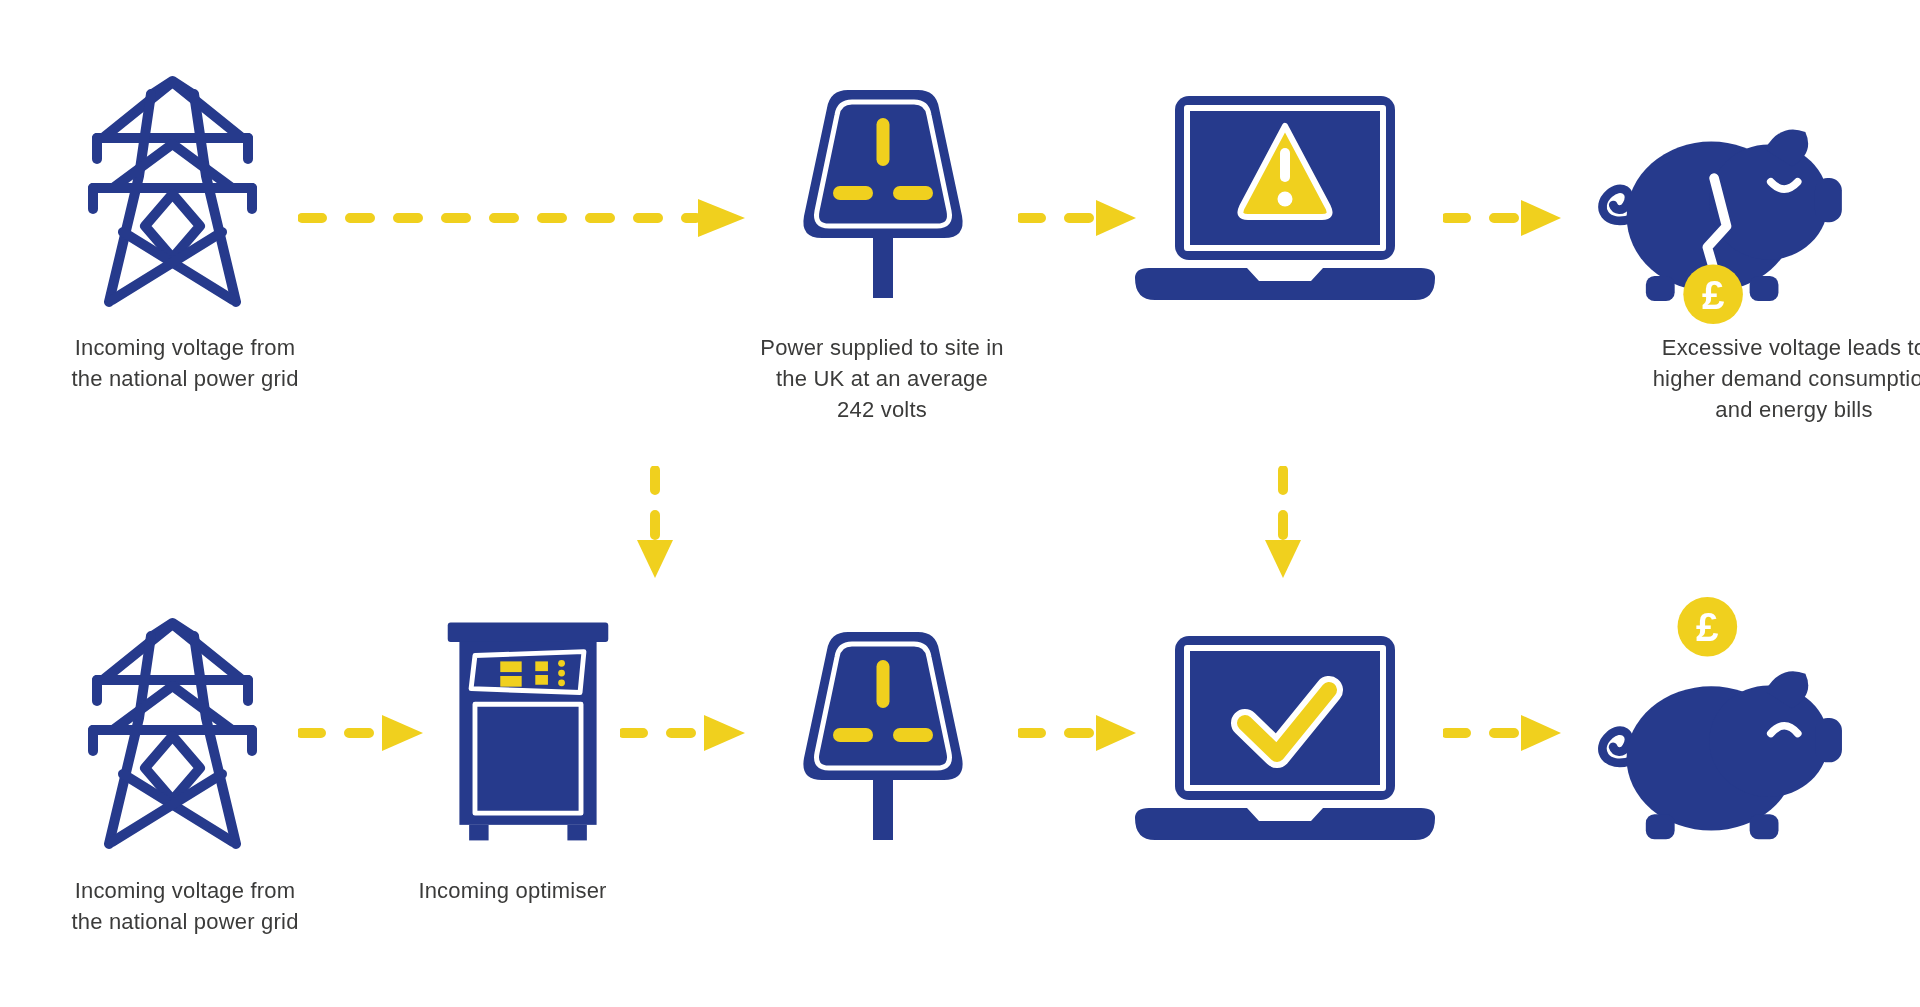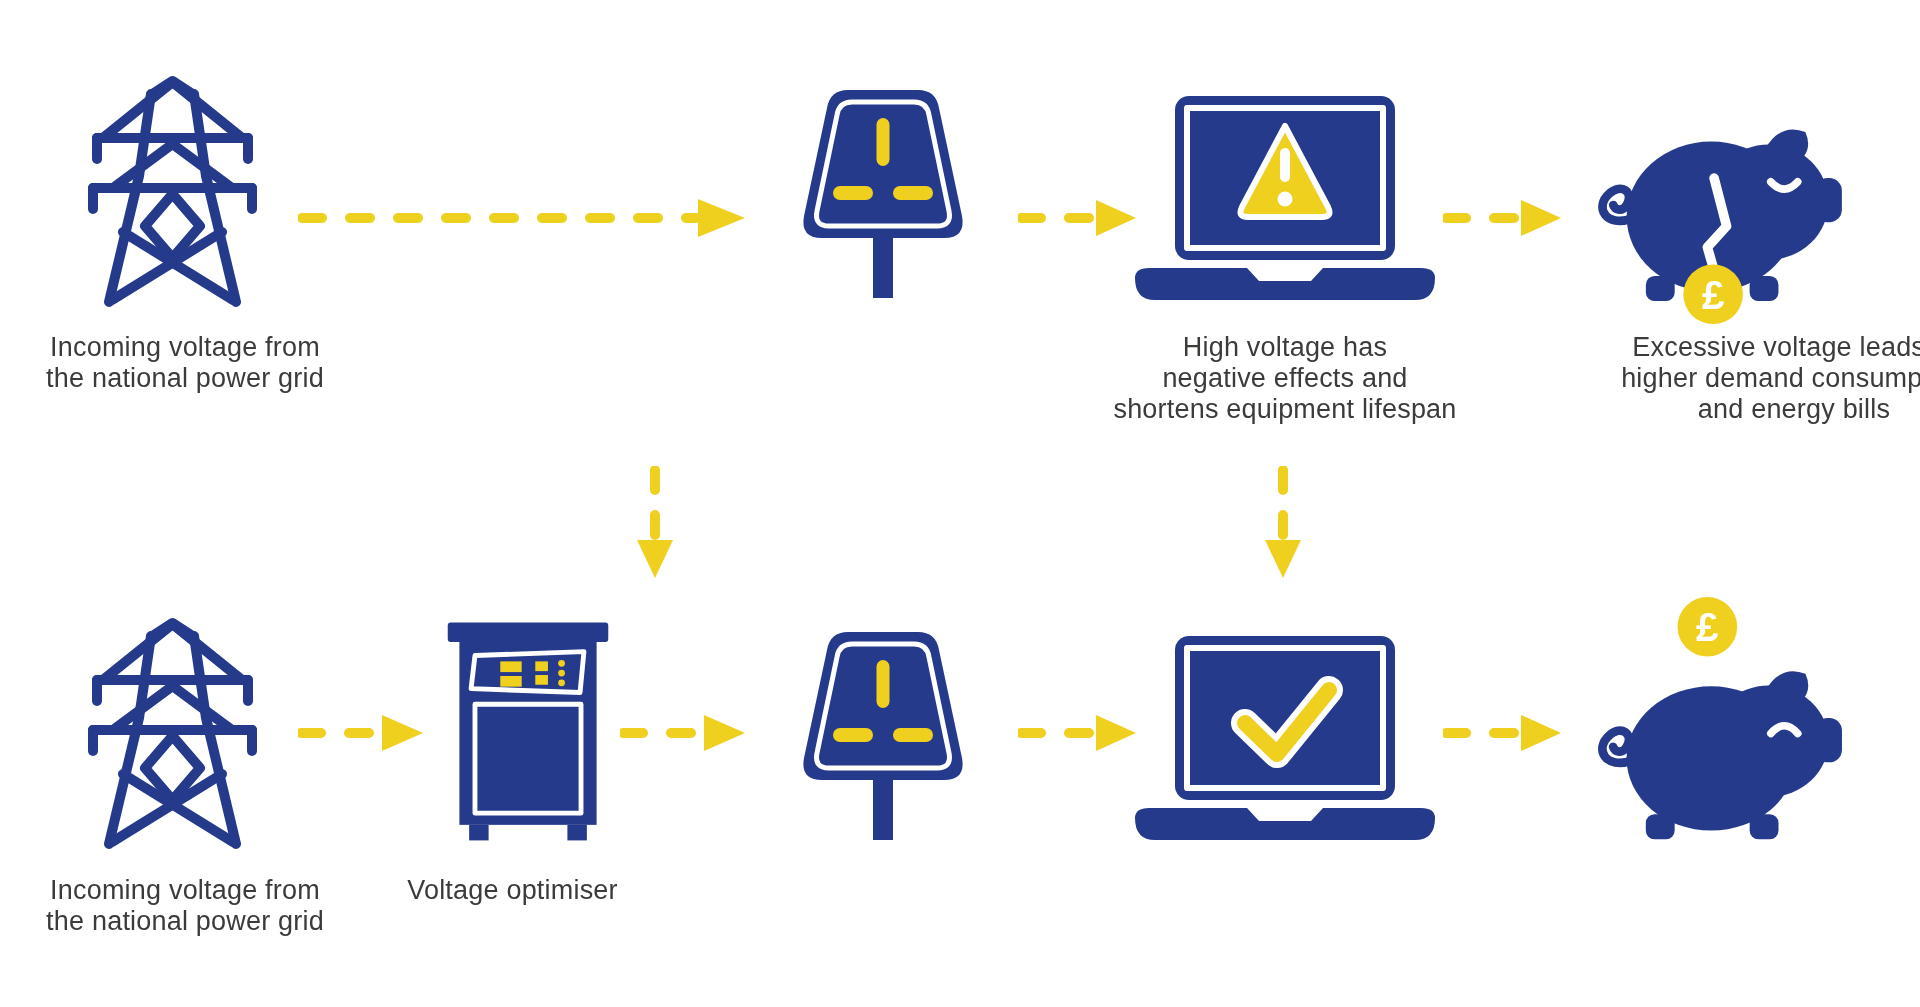"Incoming voltage from" .label { font-size: 27px -> 22px }
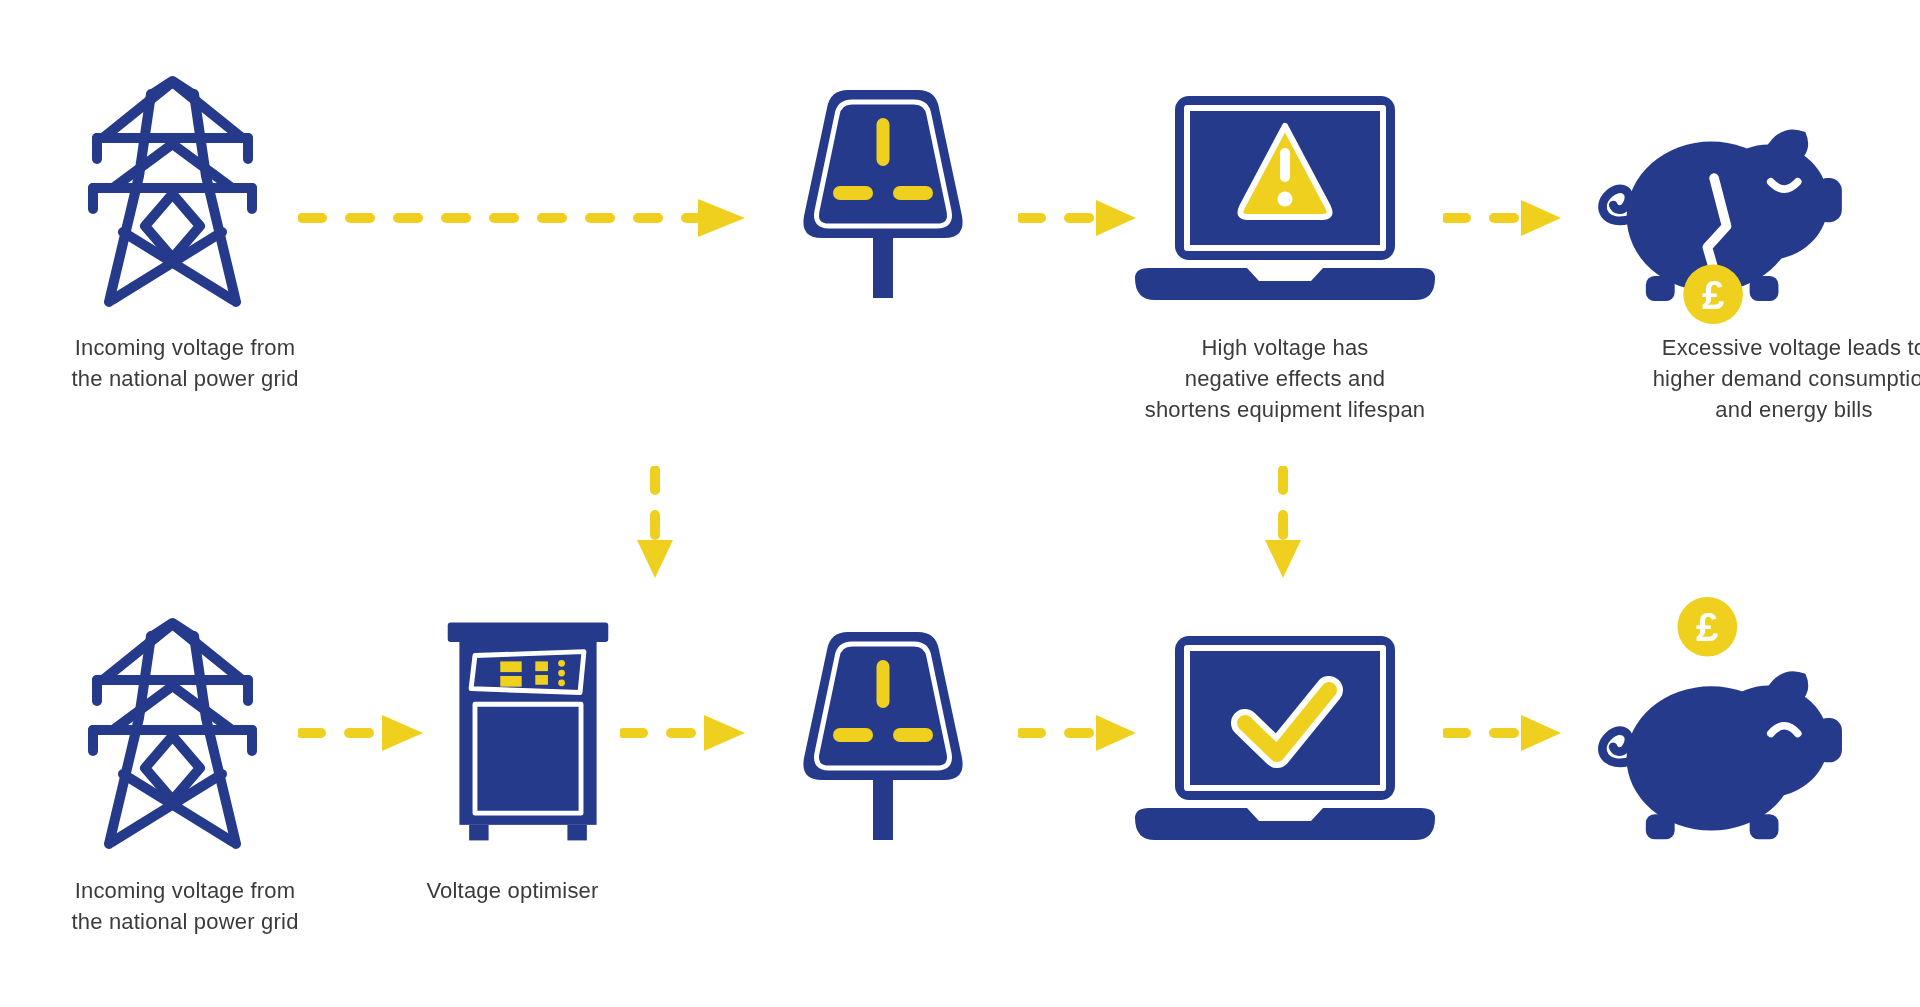"Power supplied to site in" div.label { html: none -> <div>Power supplied to site in the UK at an average 242 volts</div> }
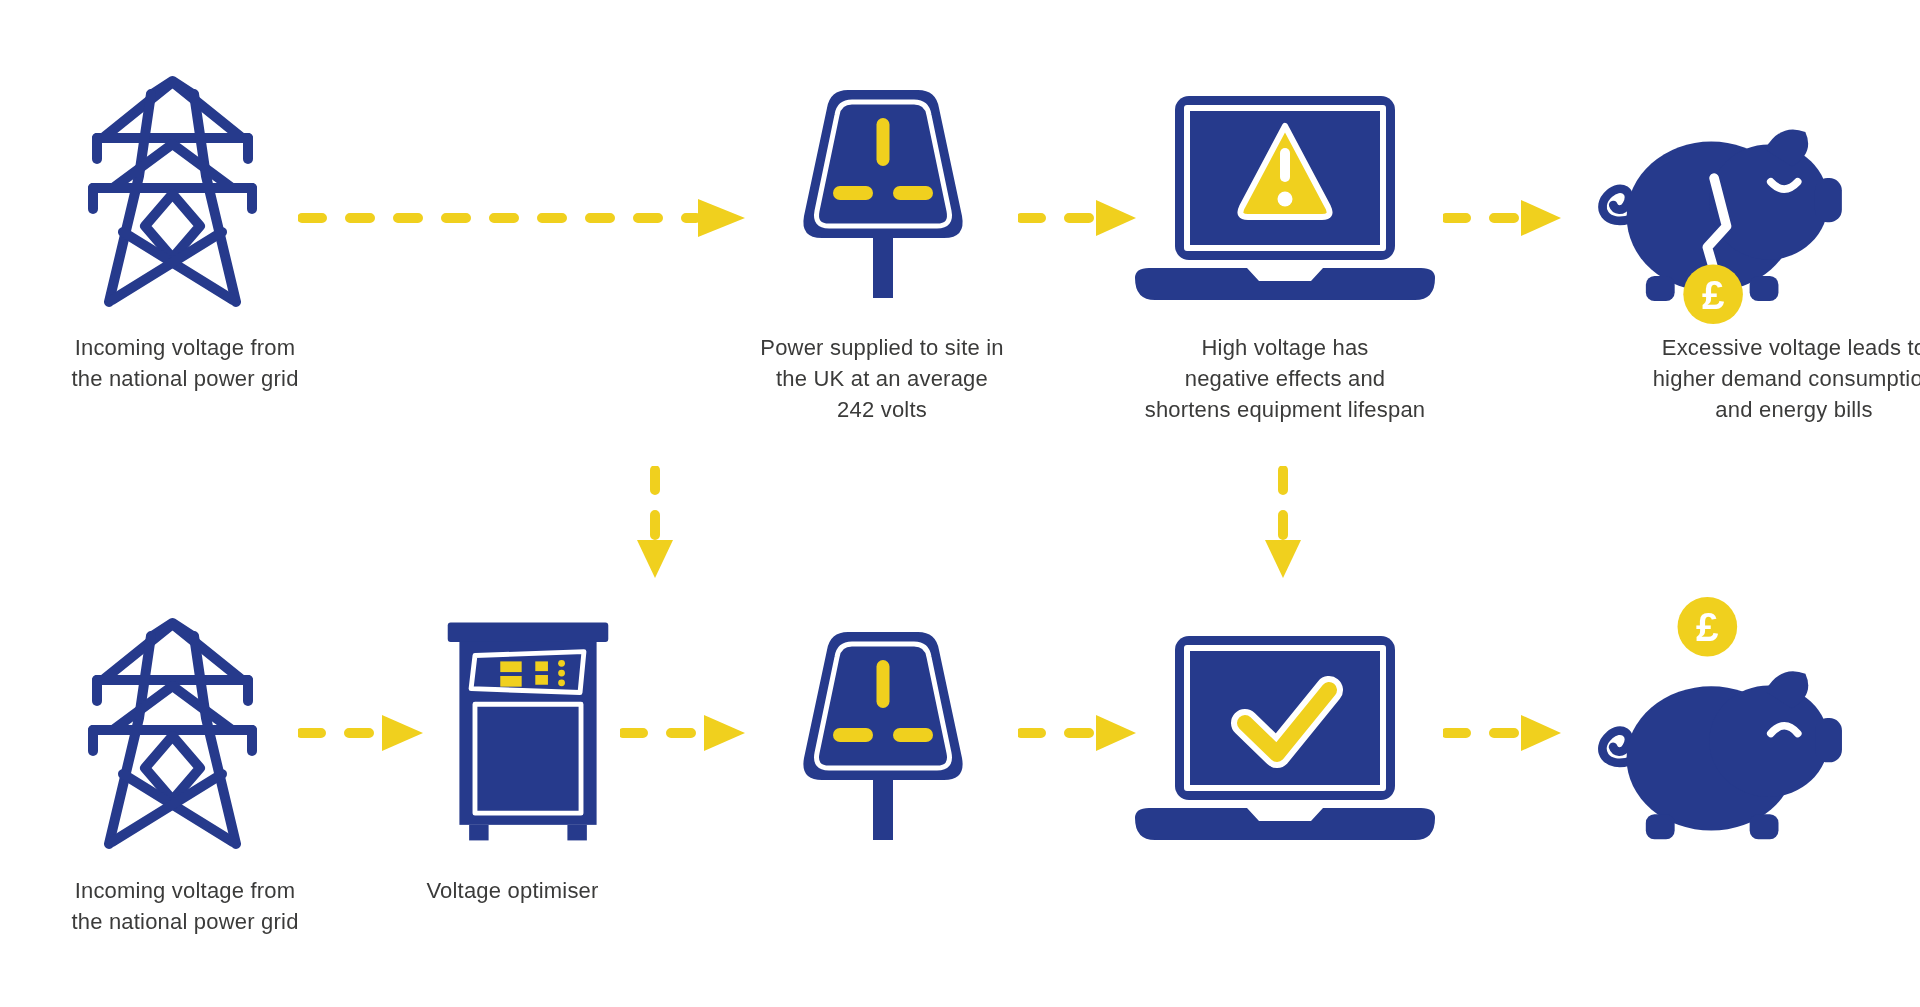"High voltage has" div.label { html: <div>High voltage has negative effects and shortens equipment lifespan</div> -> none }
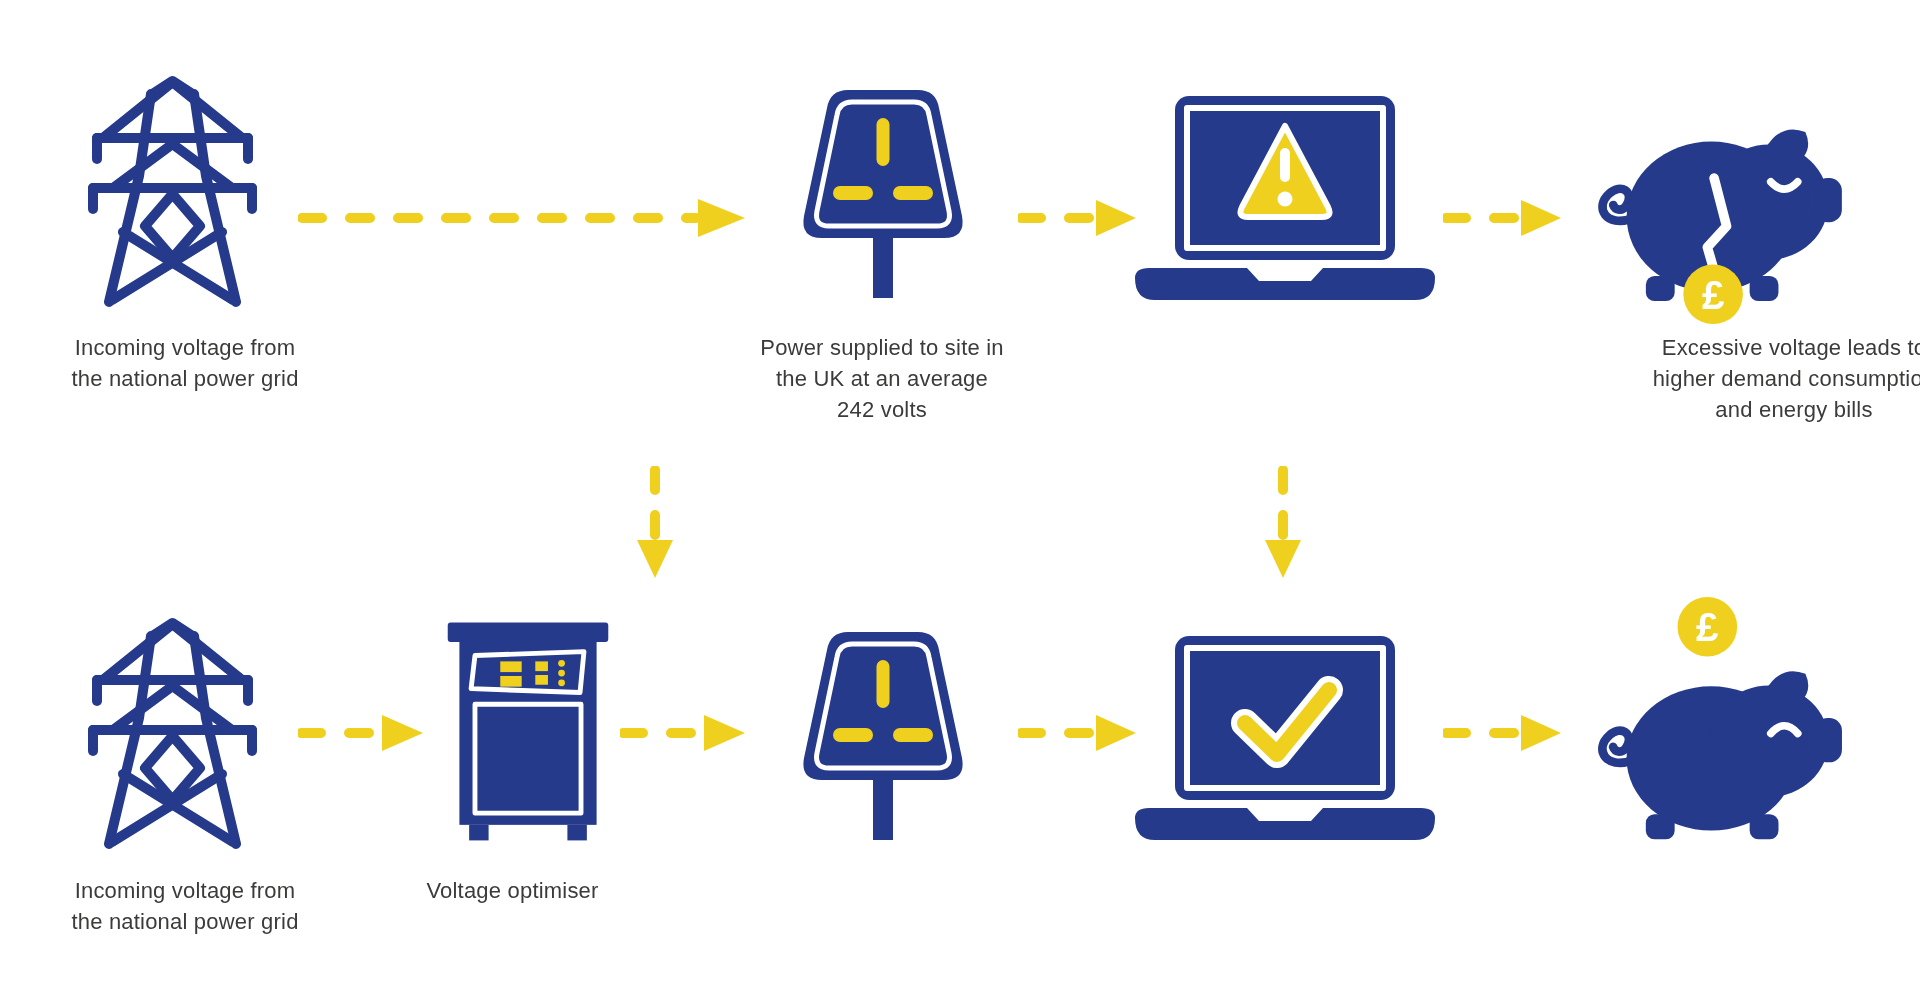"Voltage optimiser" div.label { text: Voltage -> Incoming }
